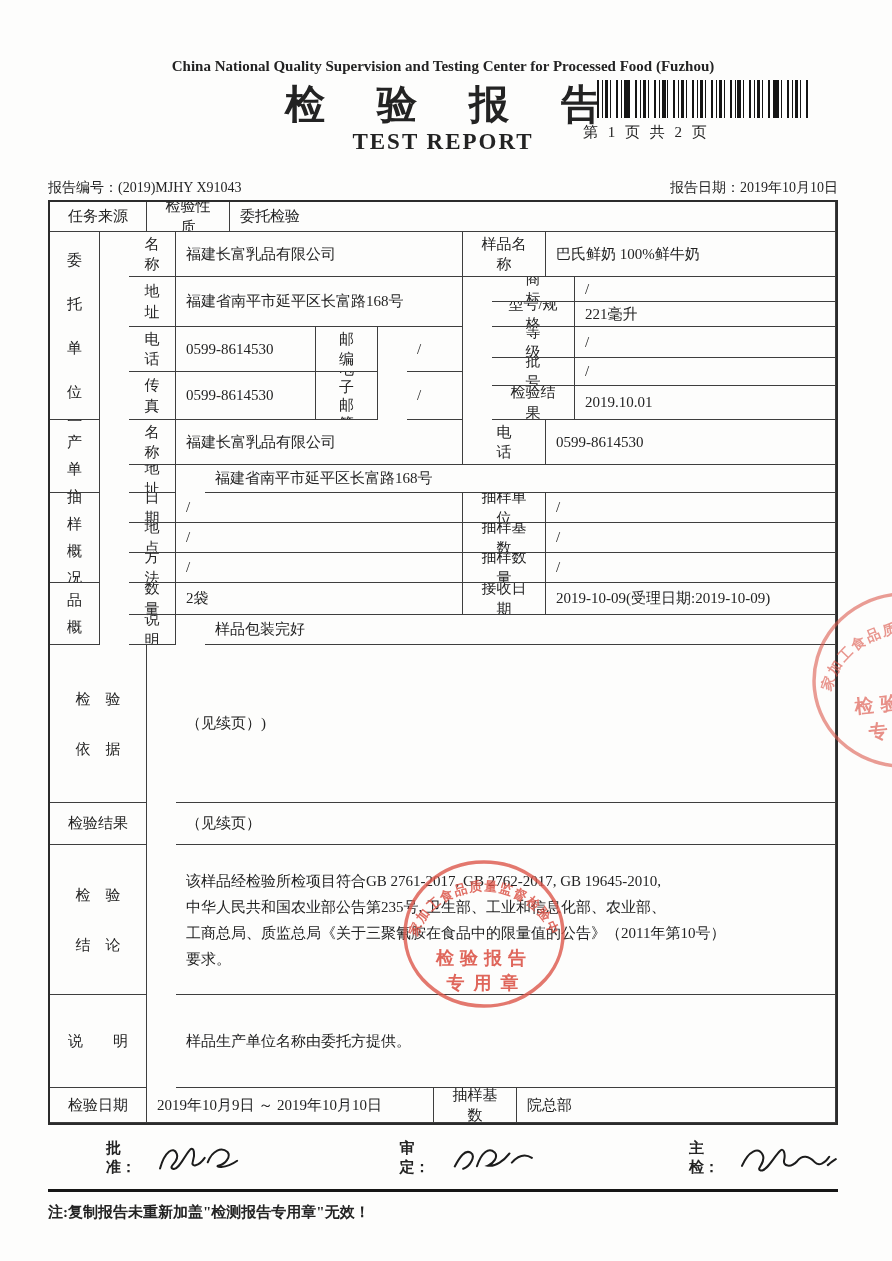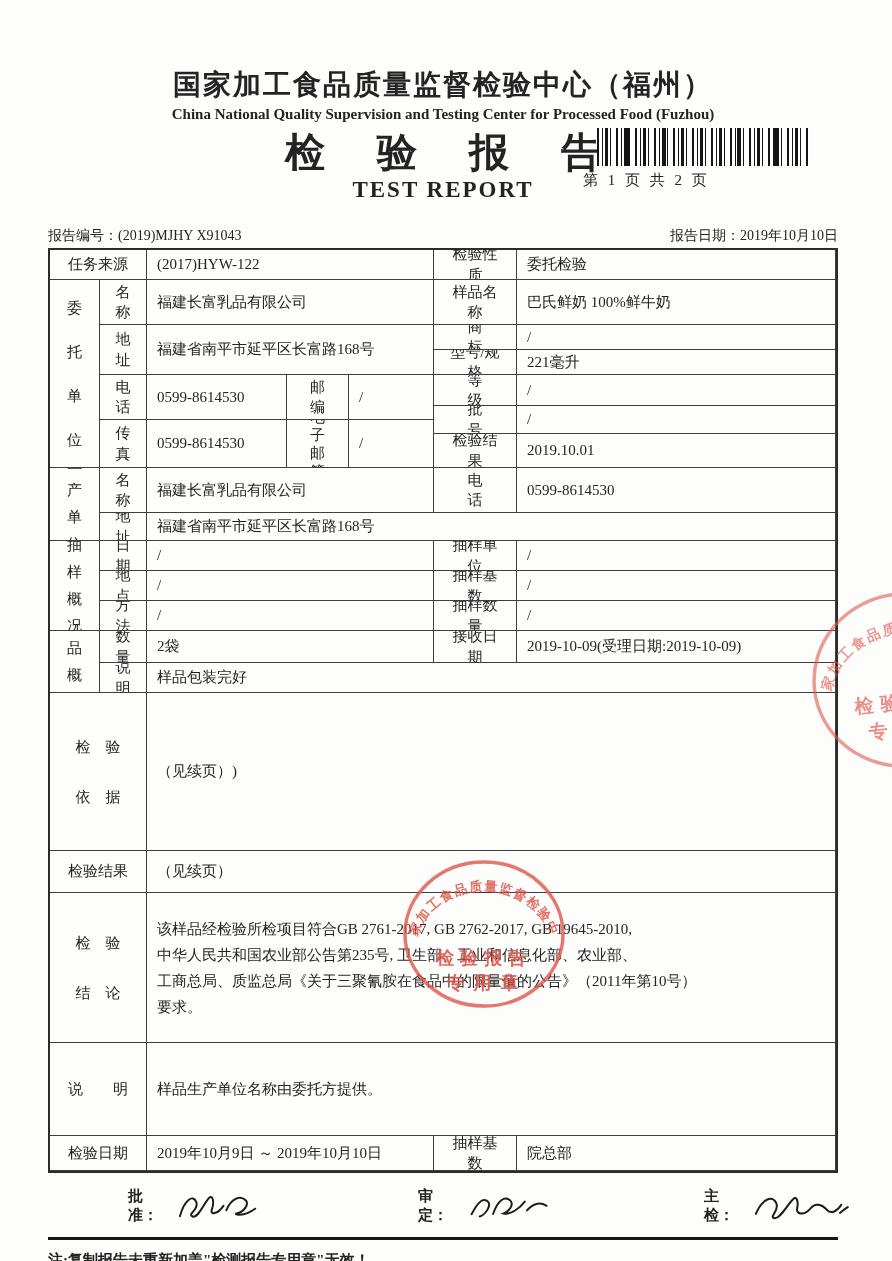"国家加工食品质量监督检验中心（福州）" div.t-cn { html: <div>国家加工食品质量监督检验中心（福州）</div> -> none }
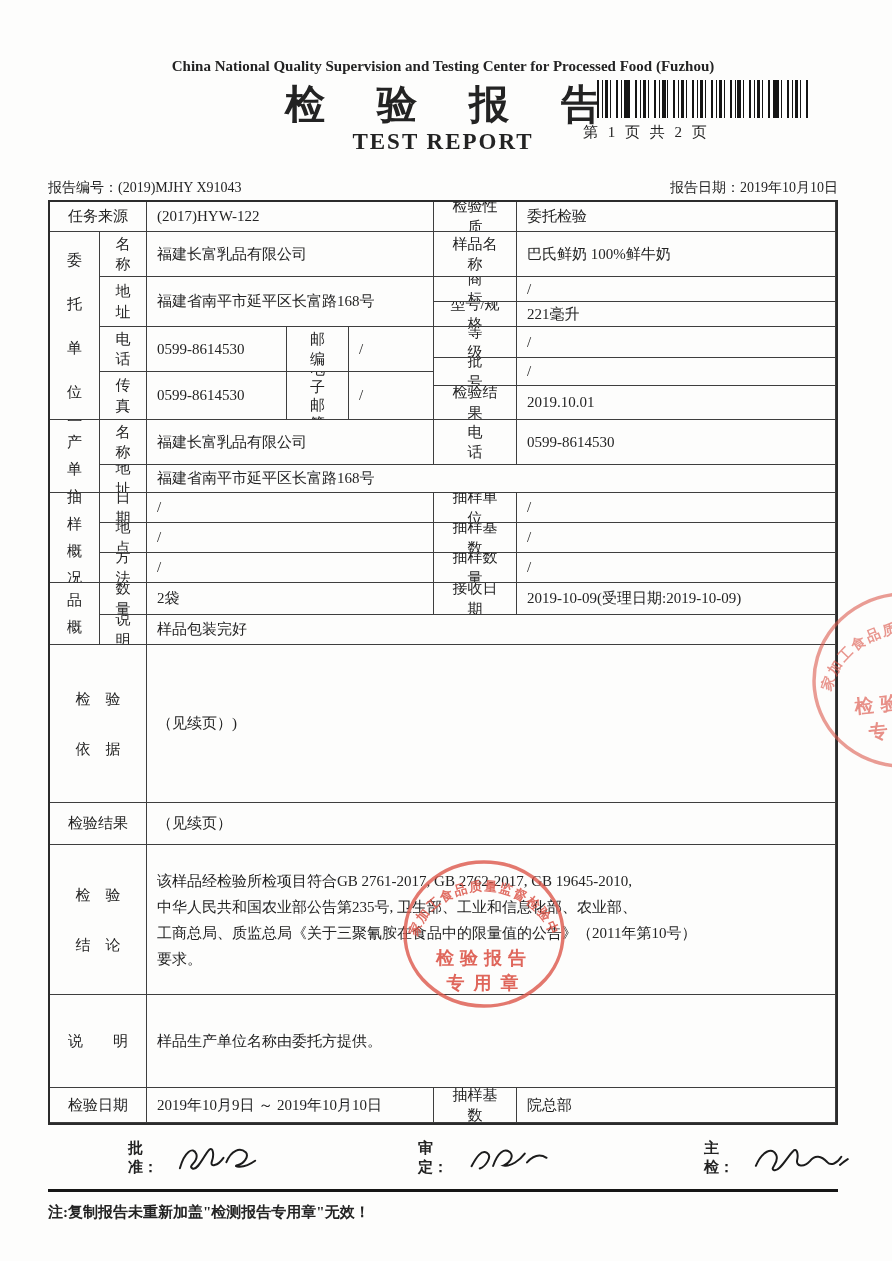"(2017)HYW-122" div.c { html: <div>(2017)HYW-122</div> -> none }
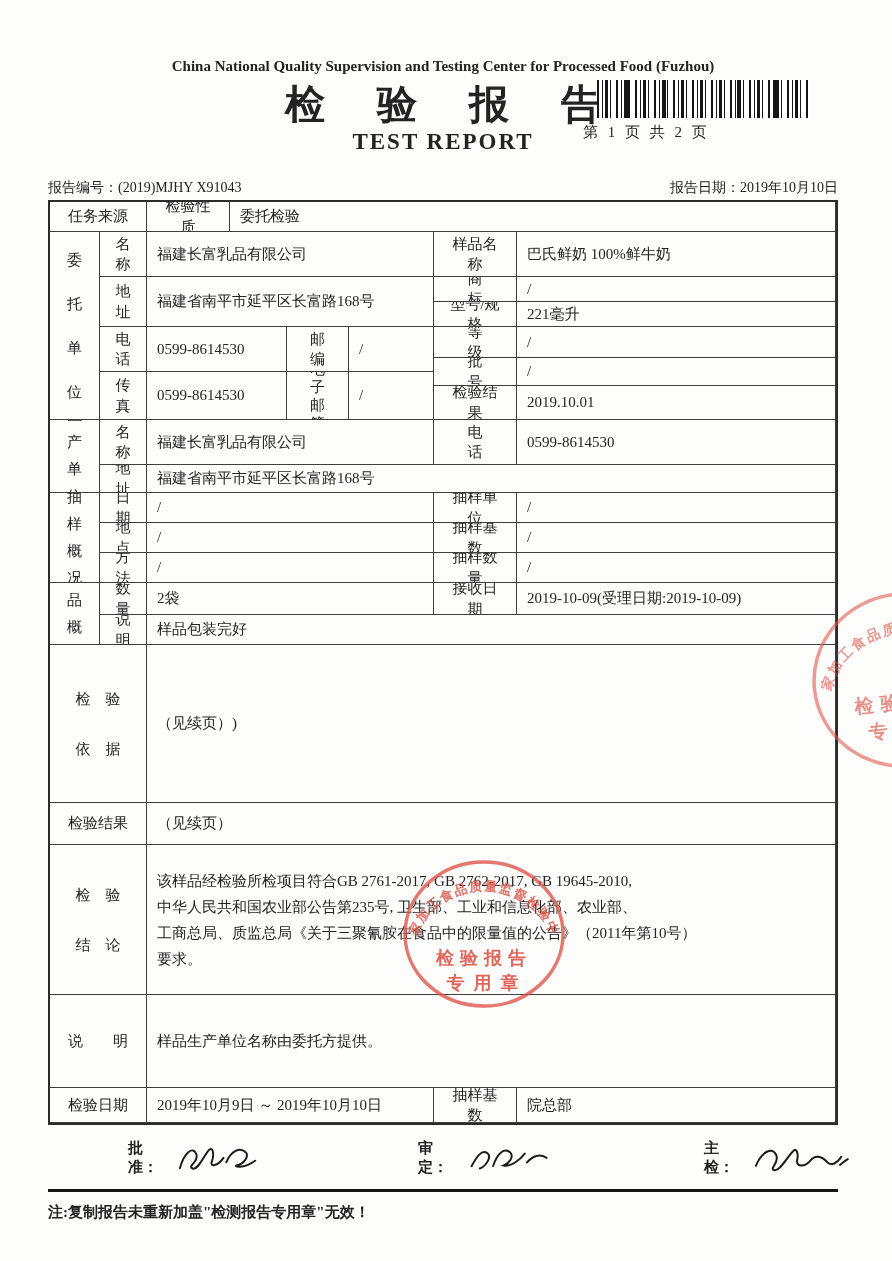"名称" .grow { margin-left: none -> 29px }
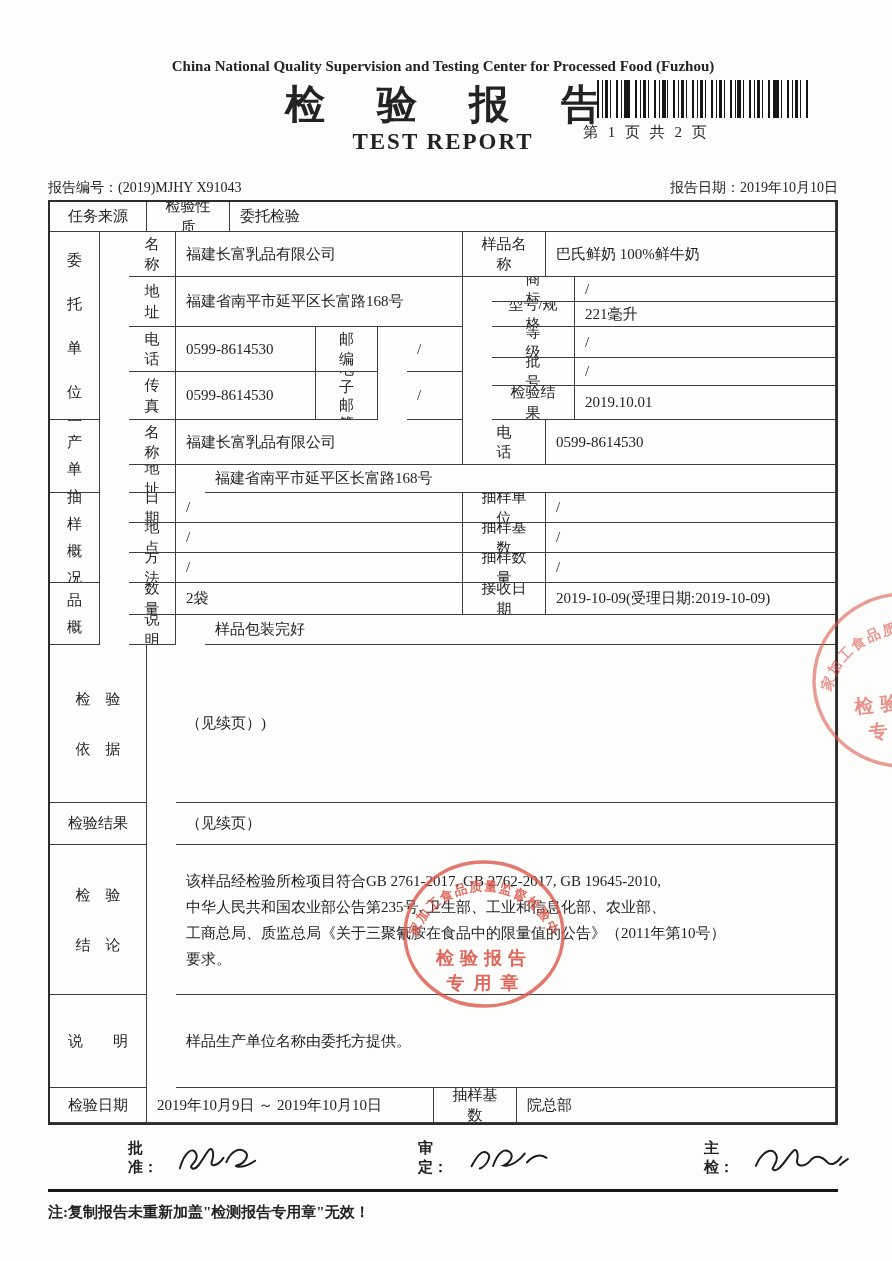"批准：" div.siggroup { margin-left: 80px -> 58px }
